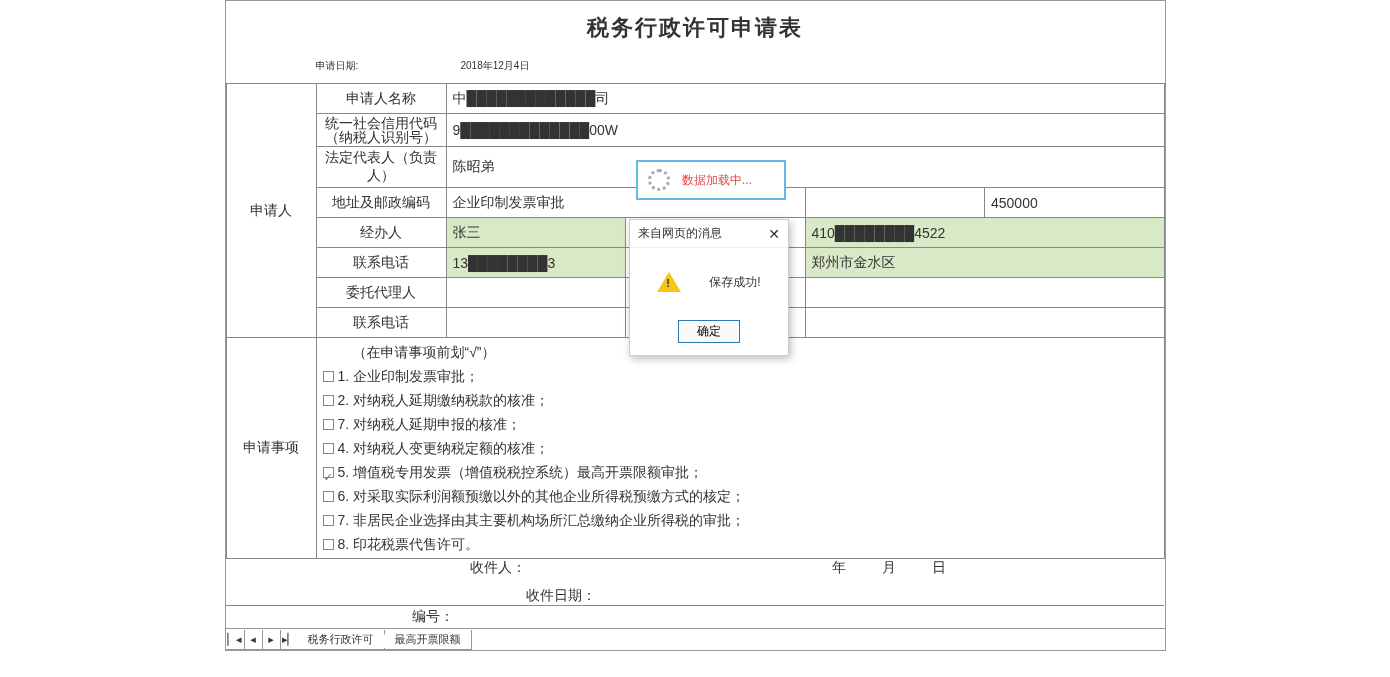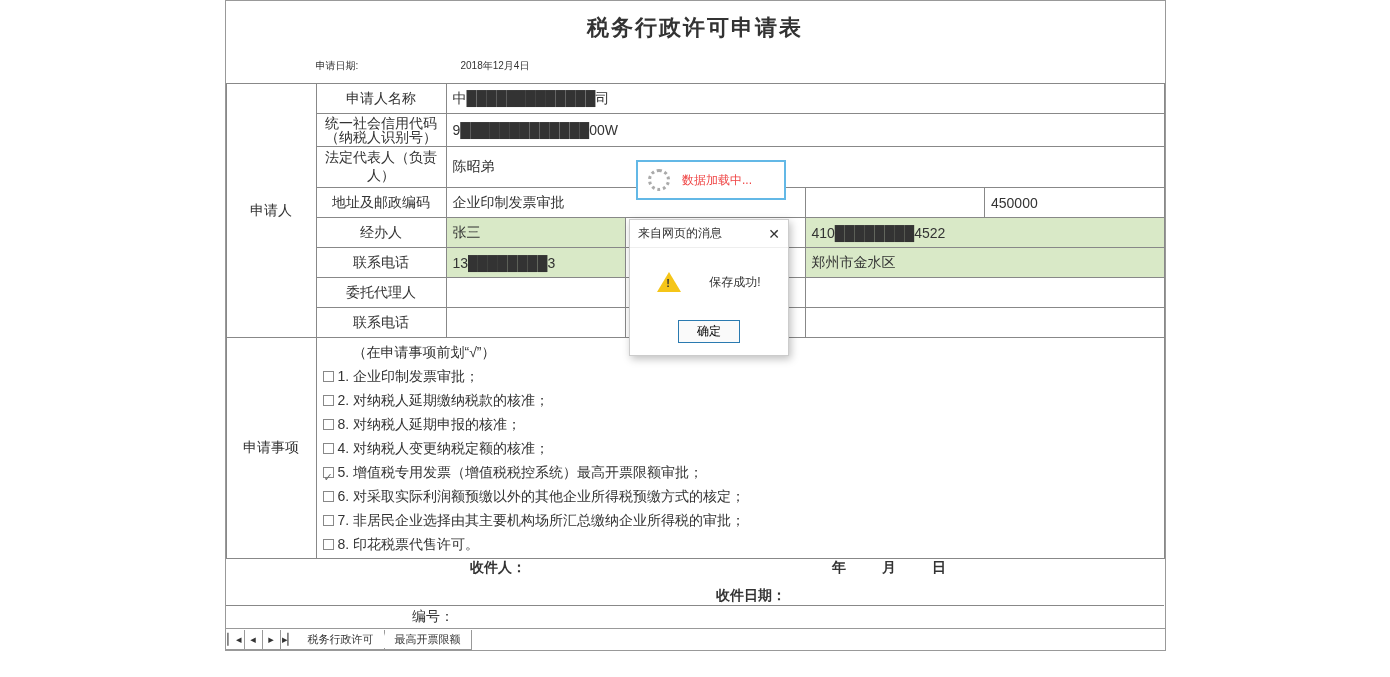"8. 对纳税人延期申报的核准；" span { text: 8 -> 7 }
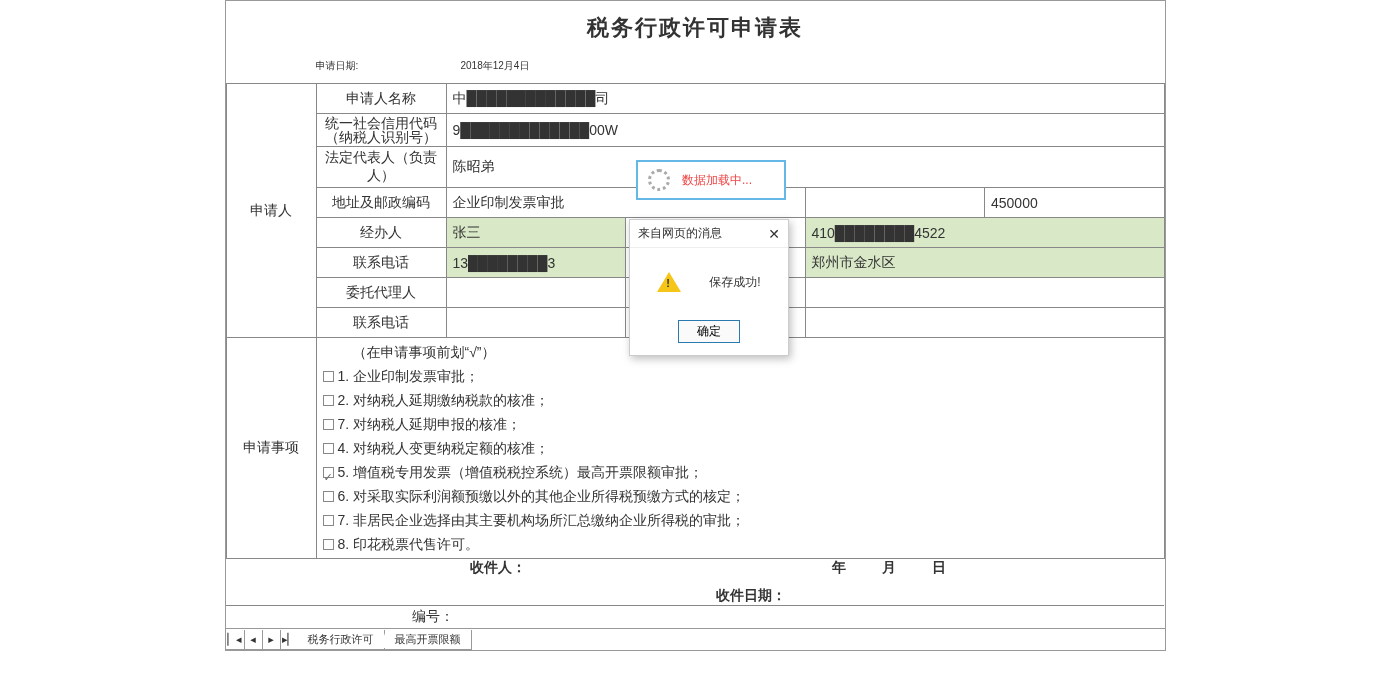"收件人：" div { font-weight: bold -> none }
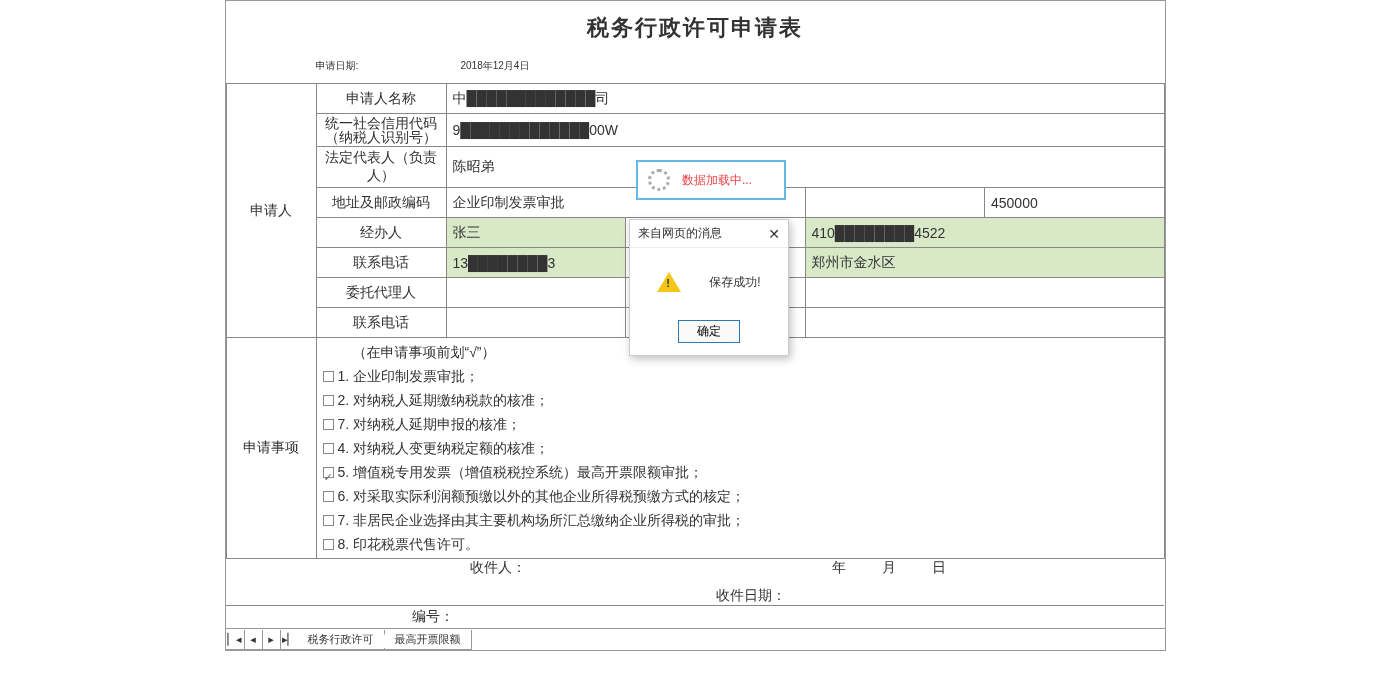"收件日期：" div { text-align: right -> left }
